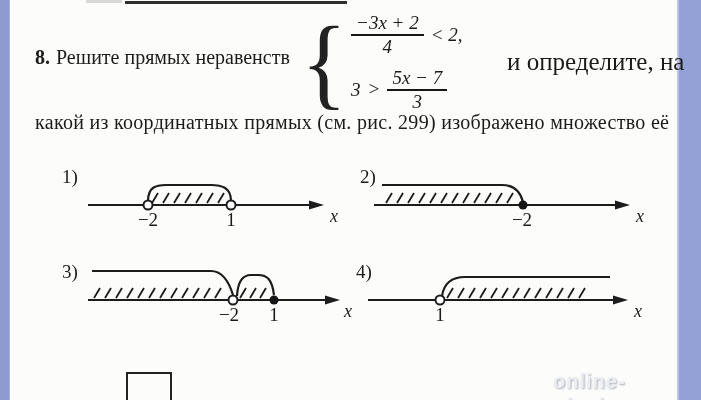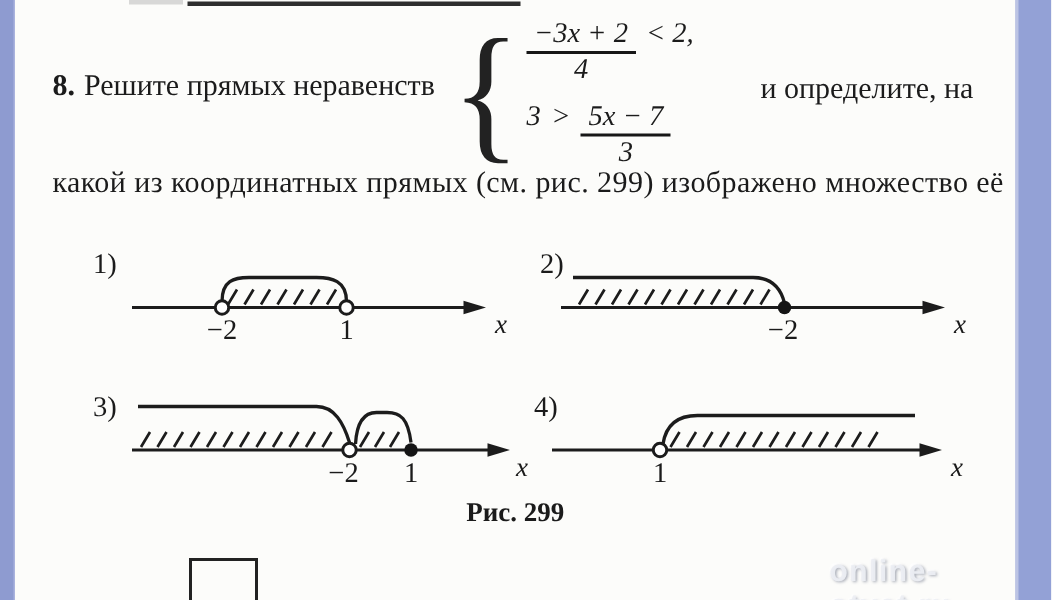"−3x + 2" .sys-row { align-items: flex-start -> center }
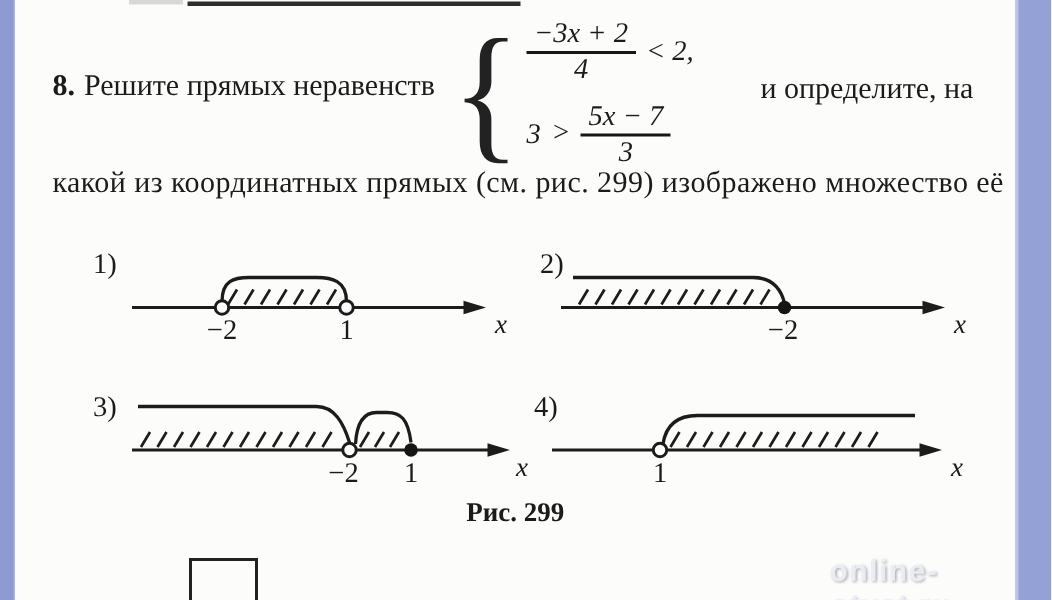"и определите, на" .outro { font-size: 20px -> 25px }
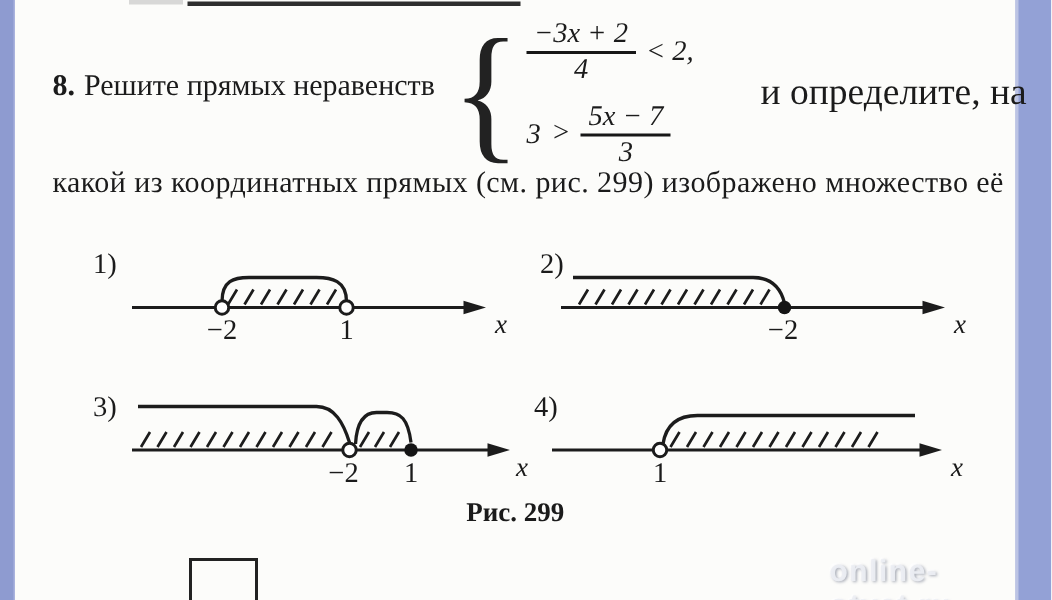"Рис. 299" div.caption { html: <div>Рис. 299</div> -> none }
